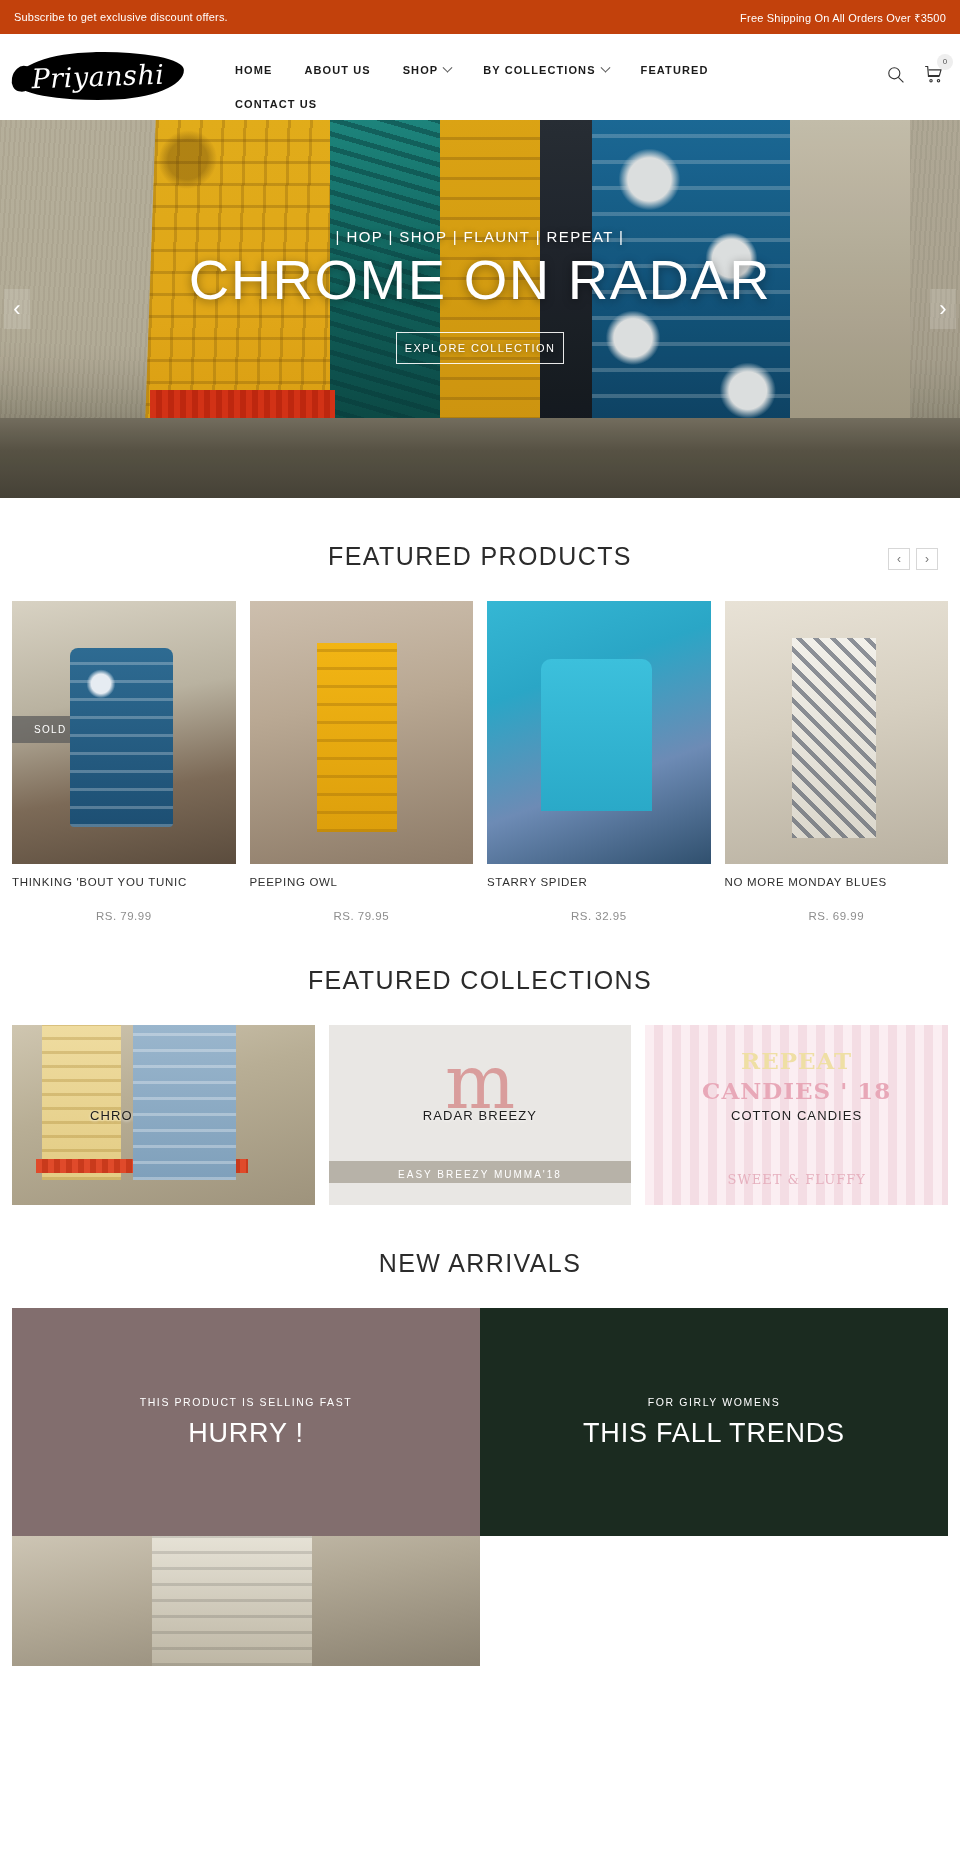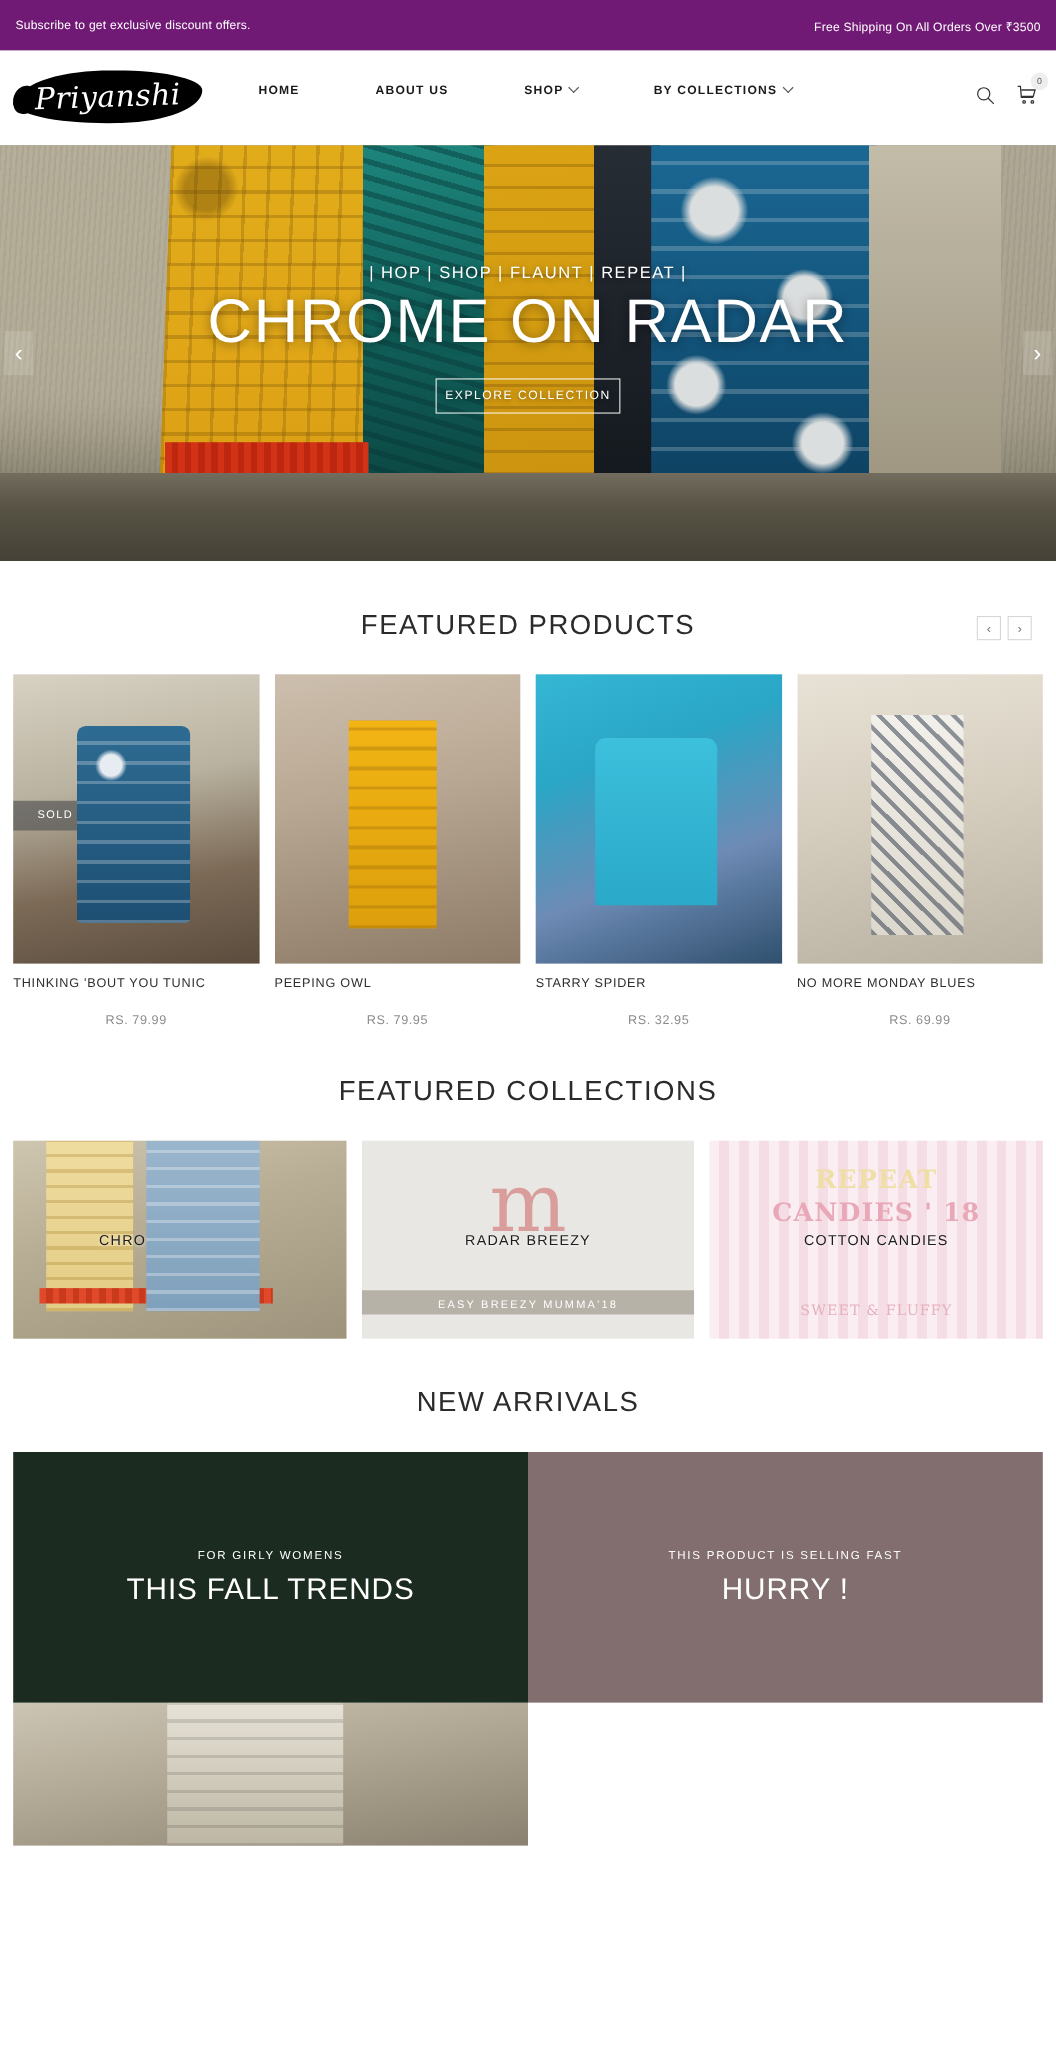"Subscribe to get exclusive discount" .announce { background: #701a75 -> #c2410c; height: 46px -> 34px }
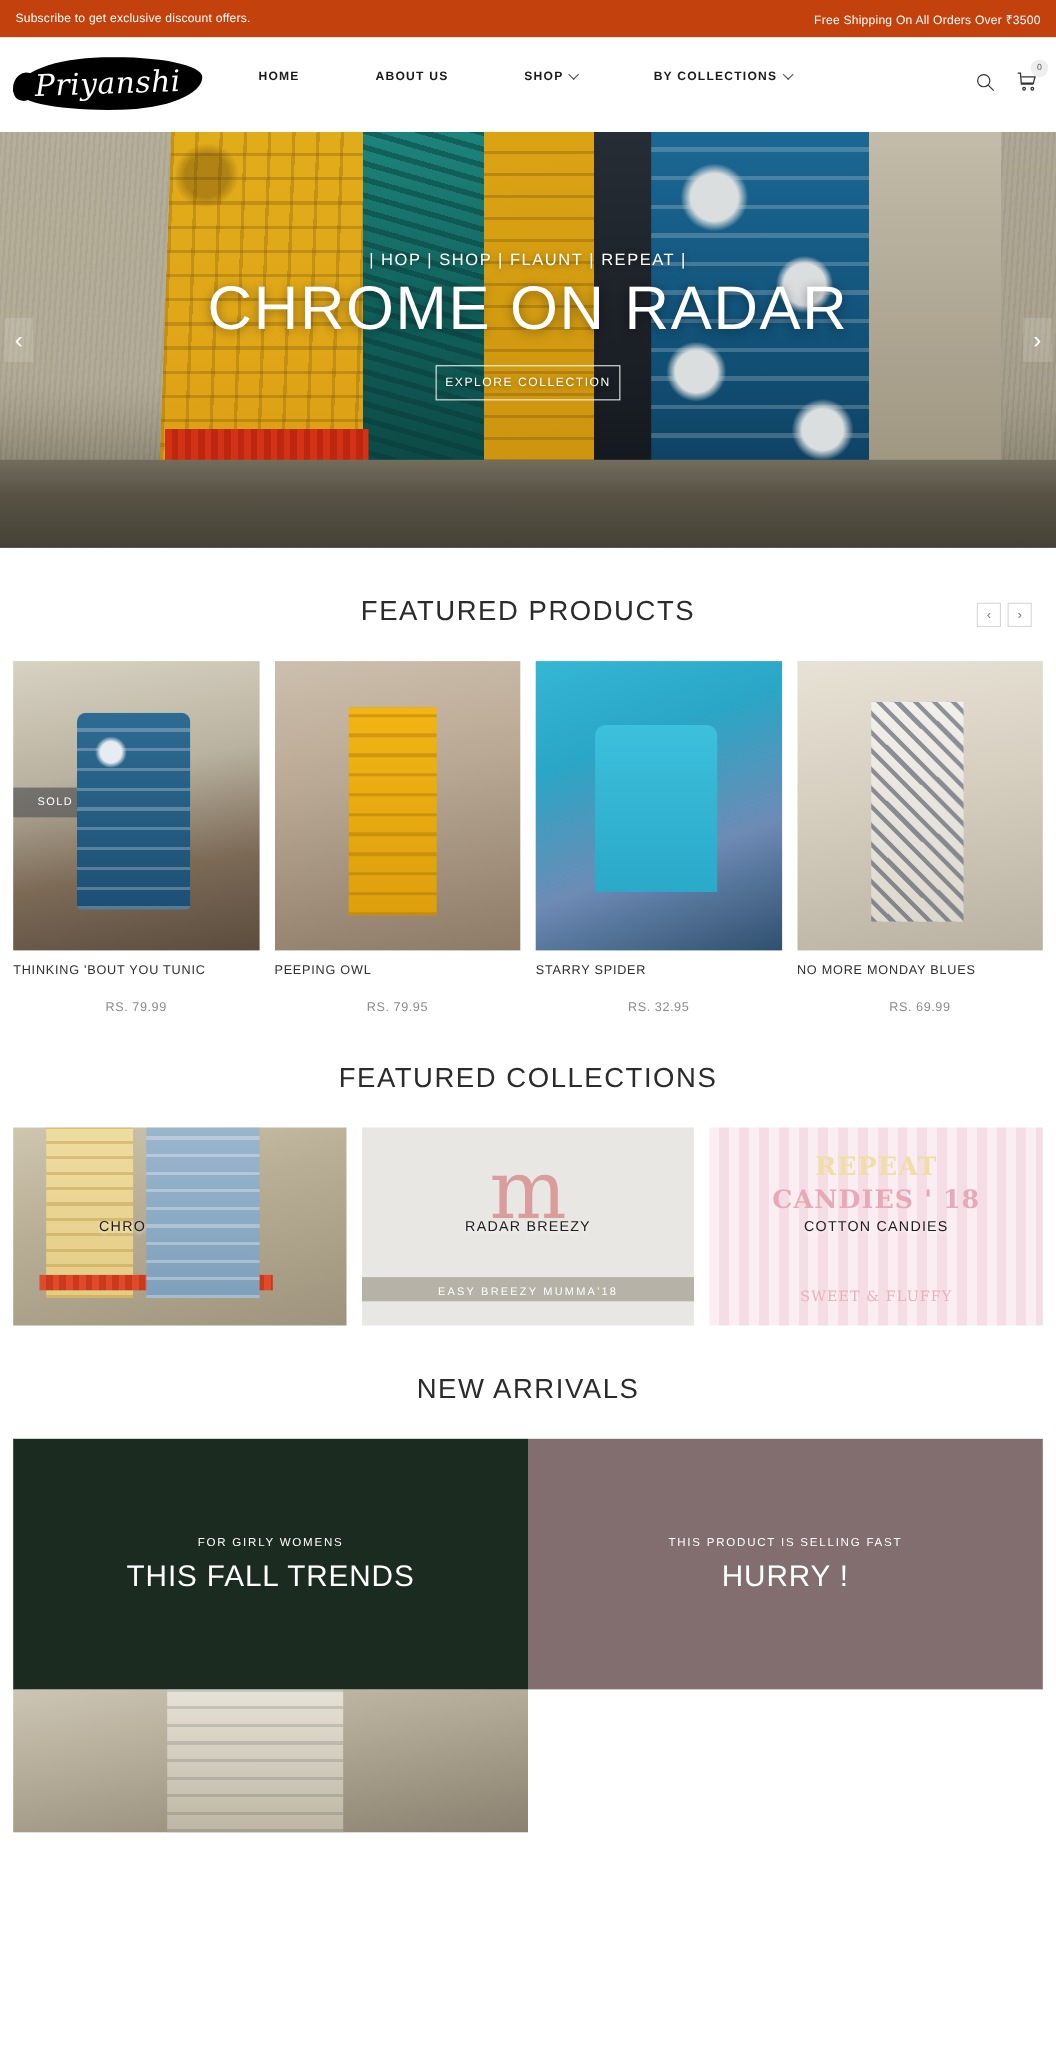"HOME" .nav ul { gap: 37px -> none }
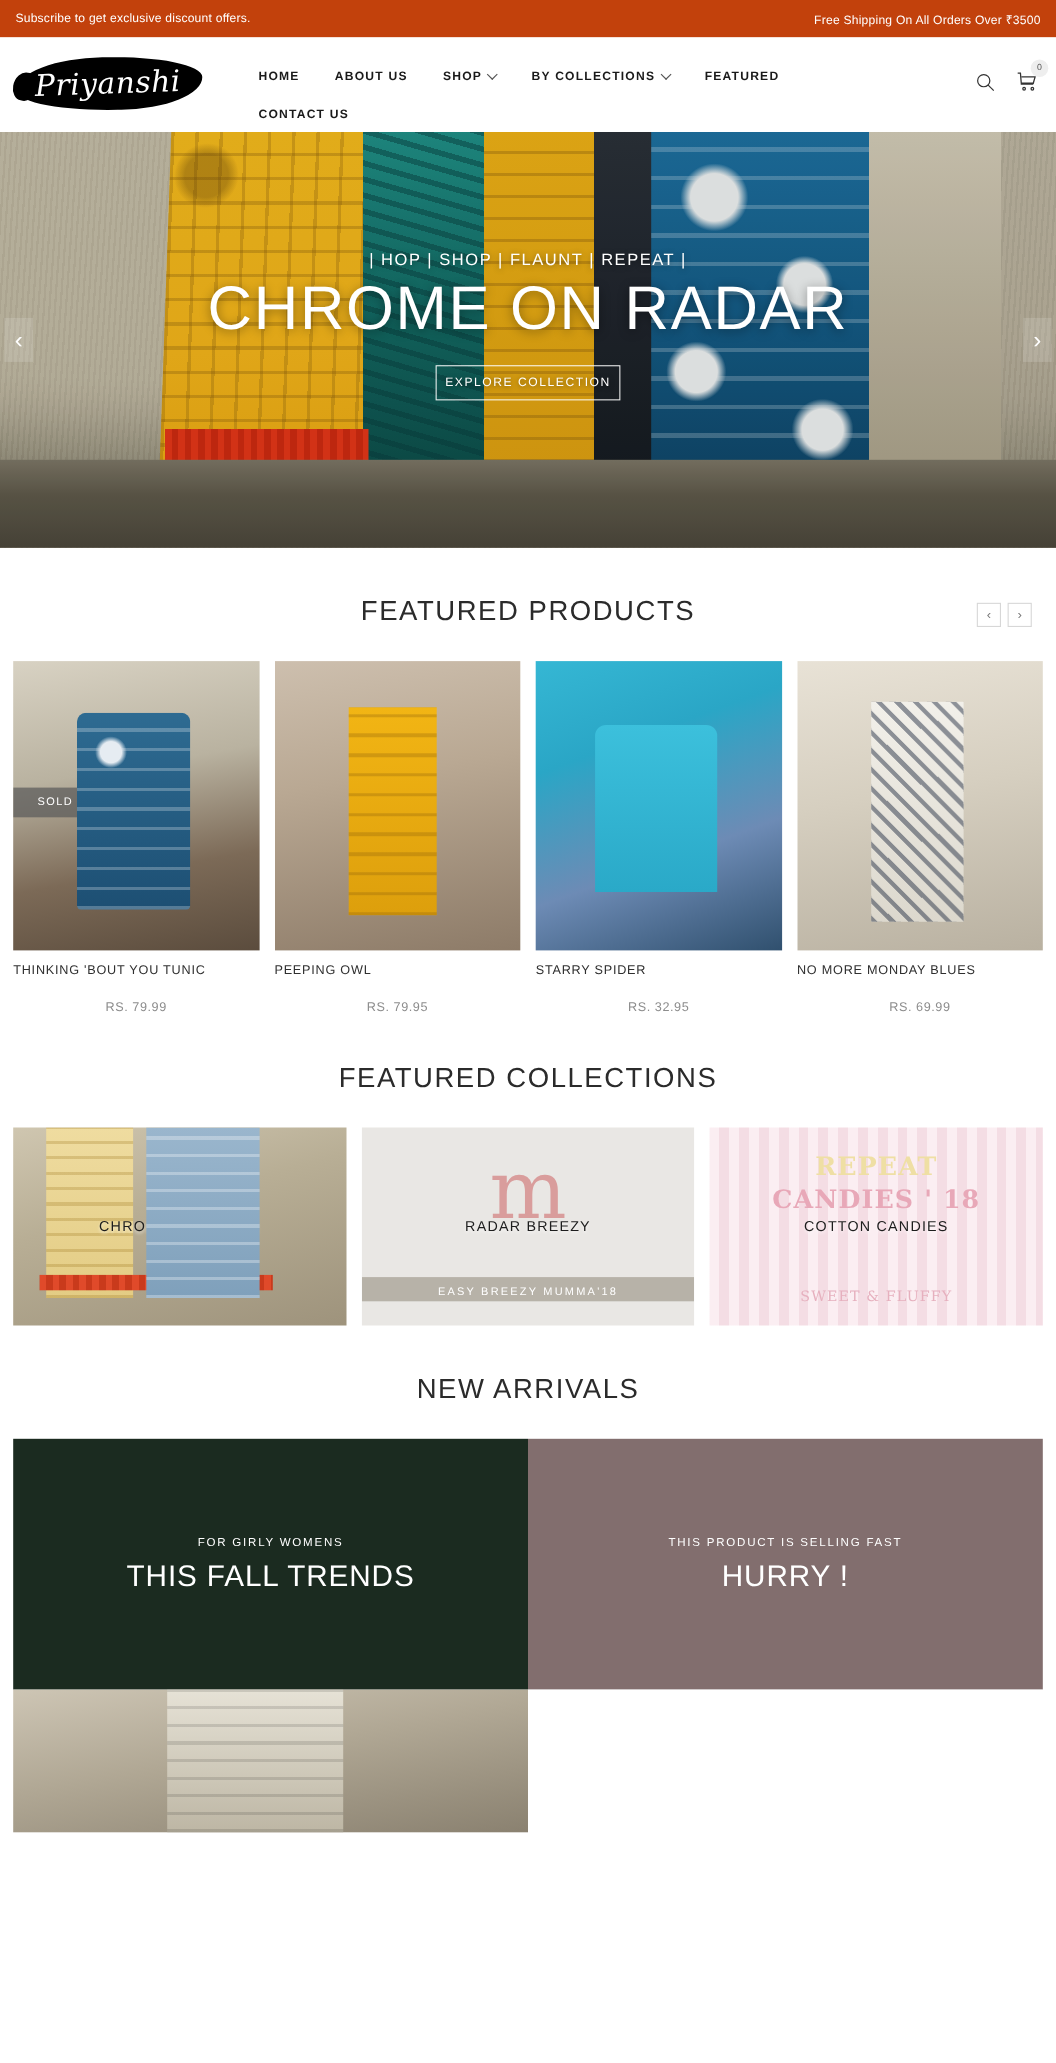"FOR GIRLY WOMENS" div.promo { order: before "THIS PRODUCT IS SELLING FAST" -> after "THIS PRODUCT IS SELLING FAST" }
